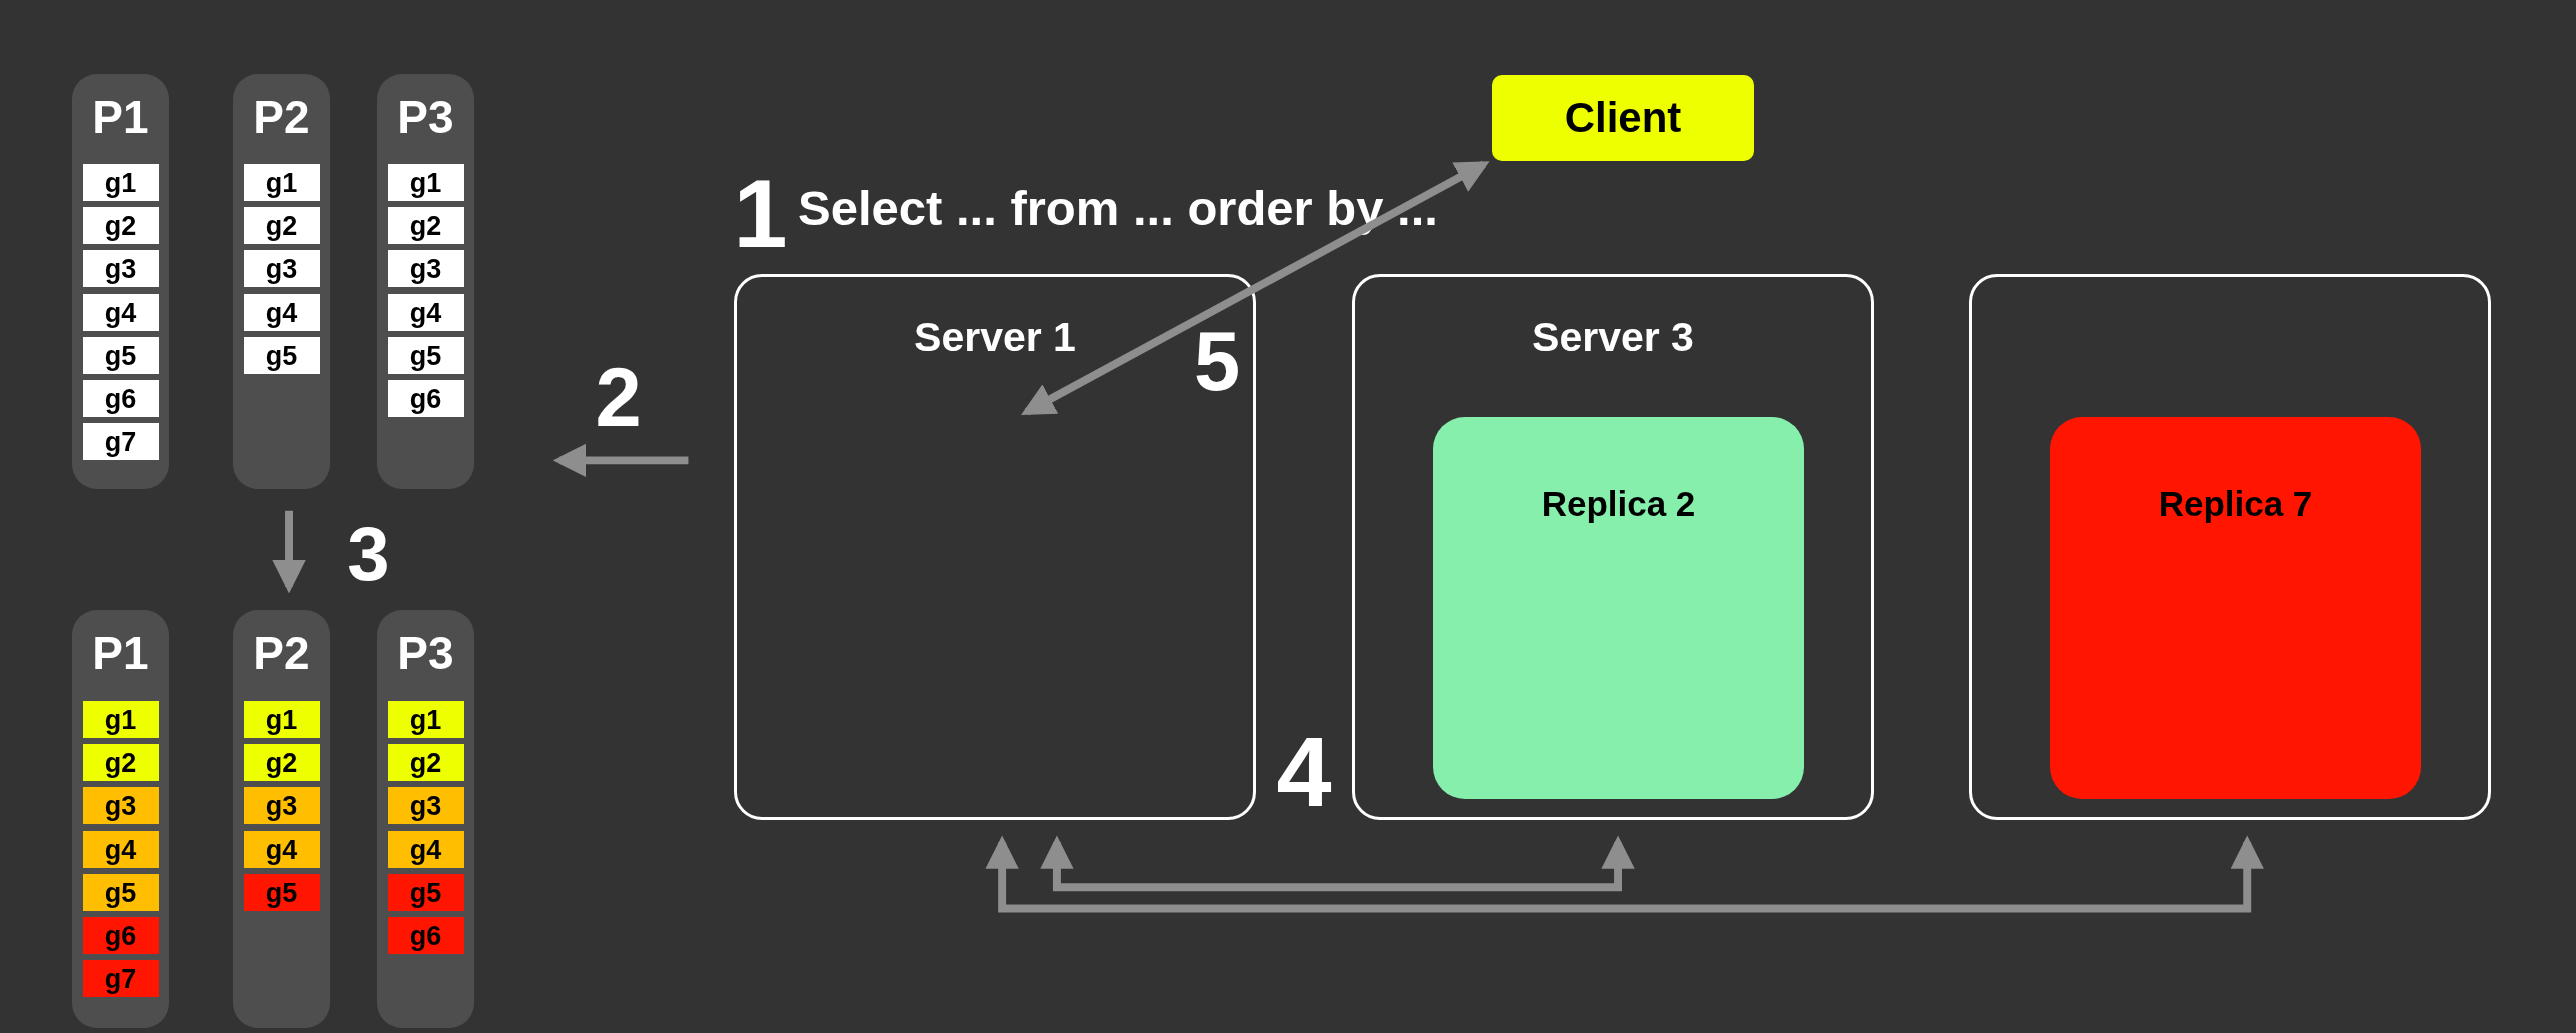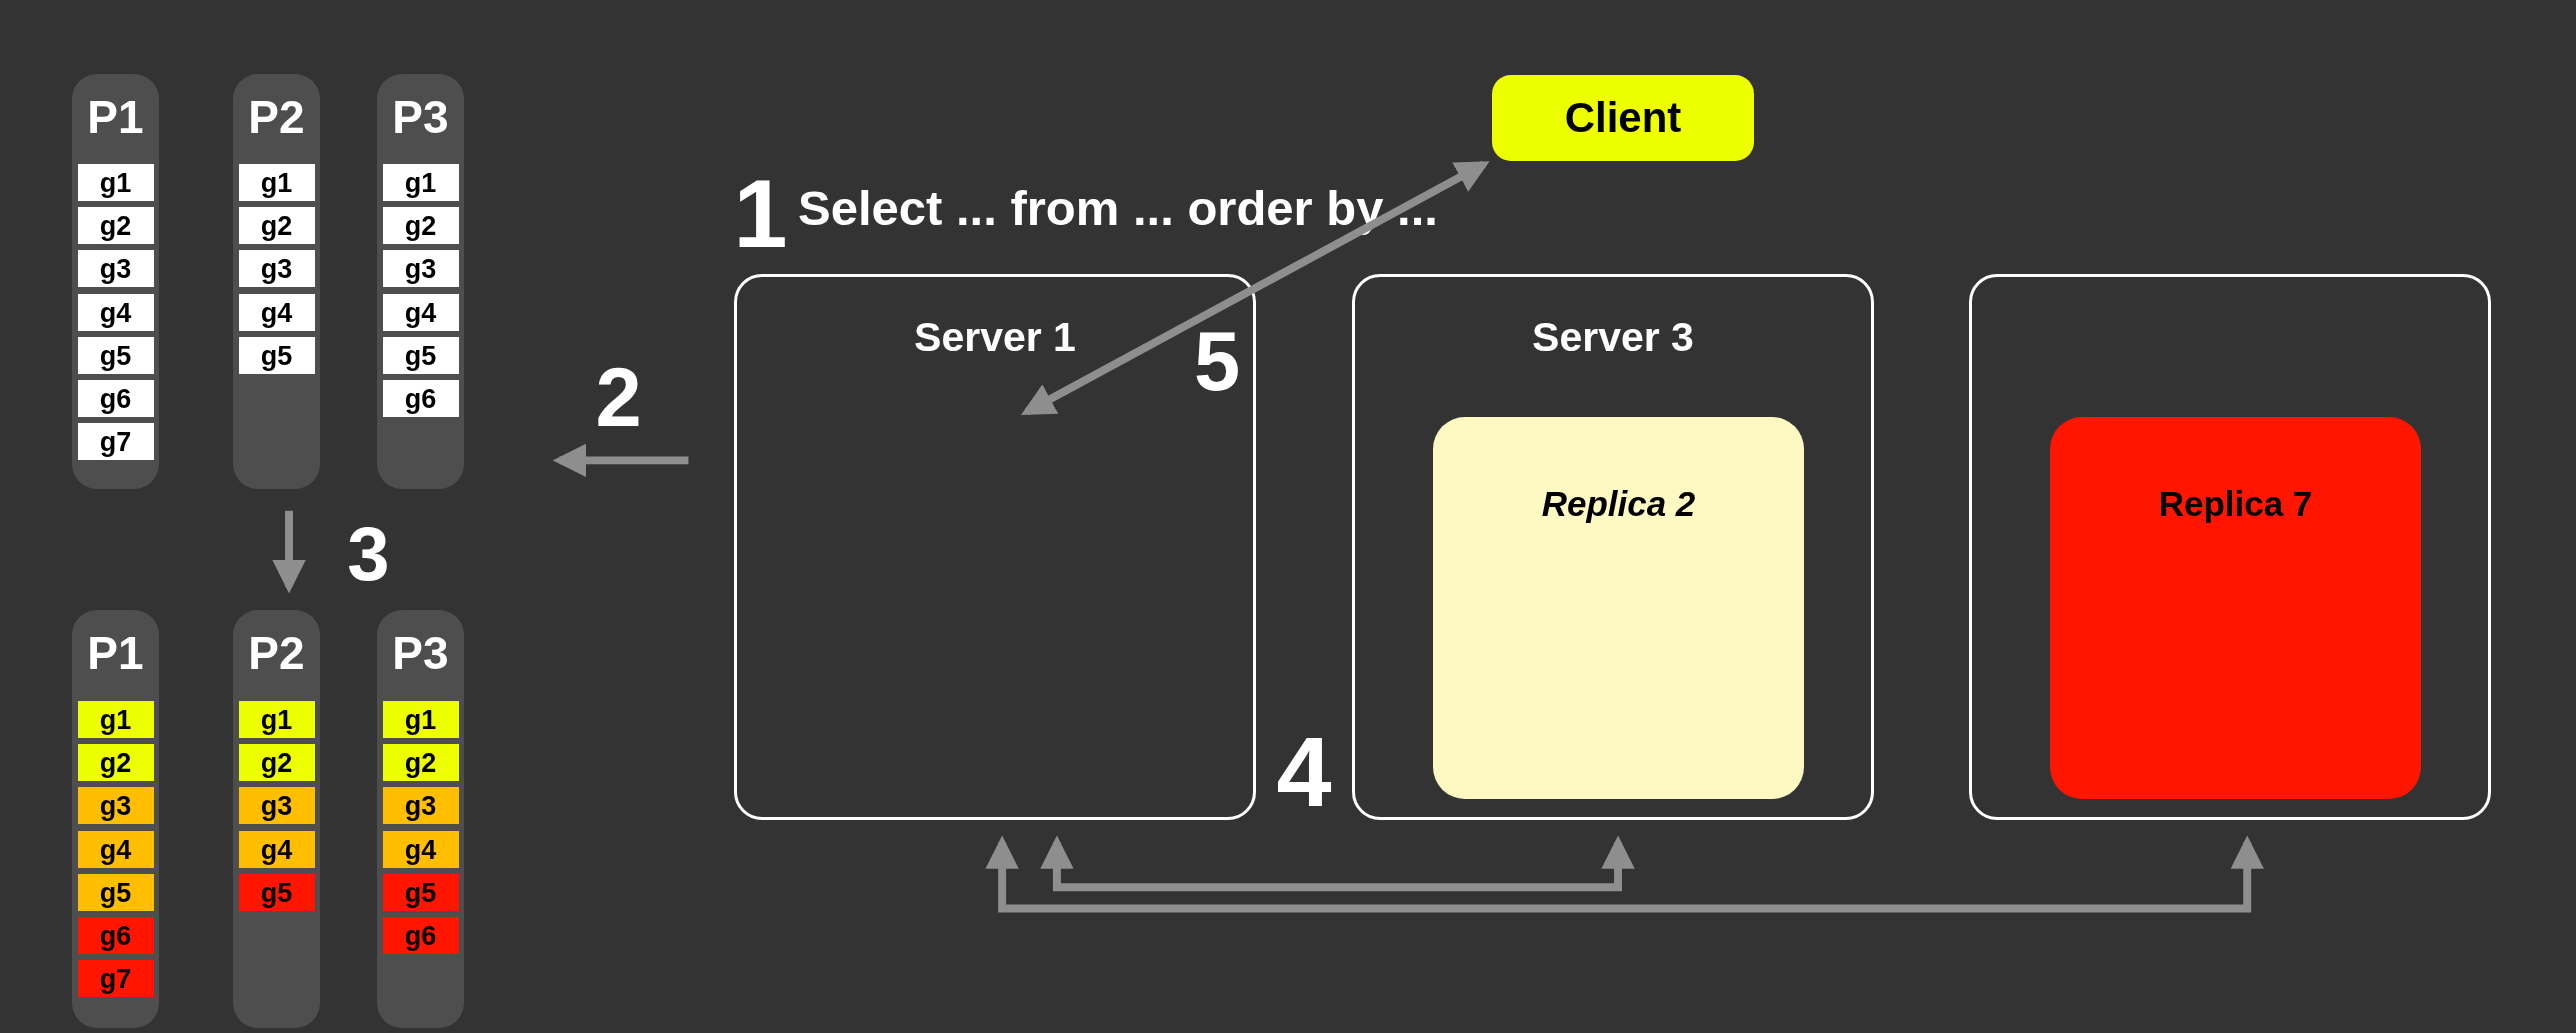"P1" .pcol { width: 87px -> 97px }
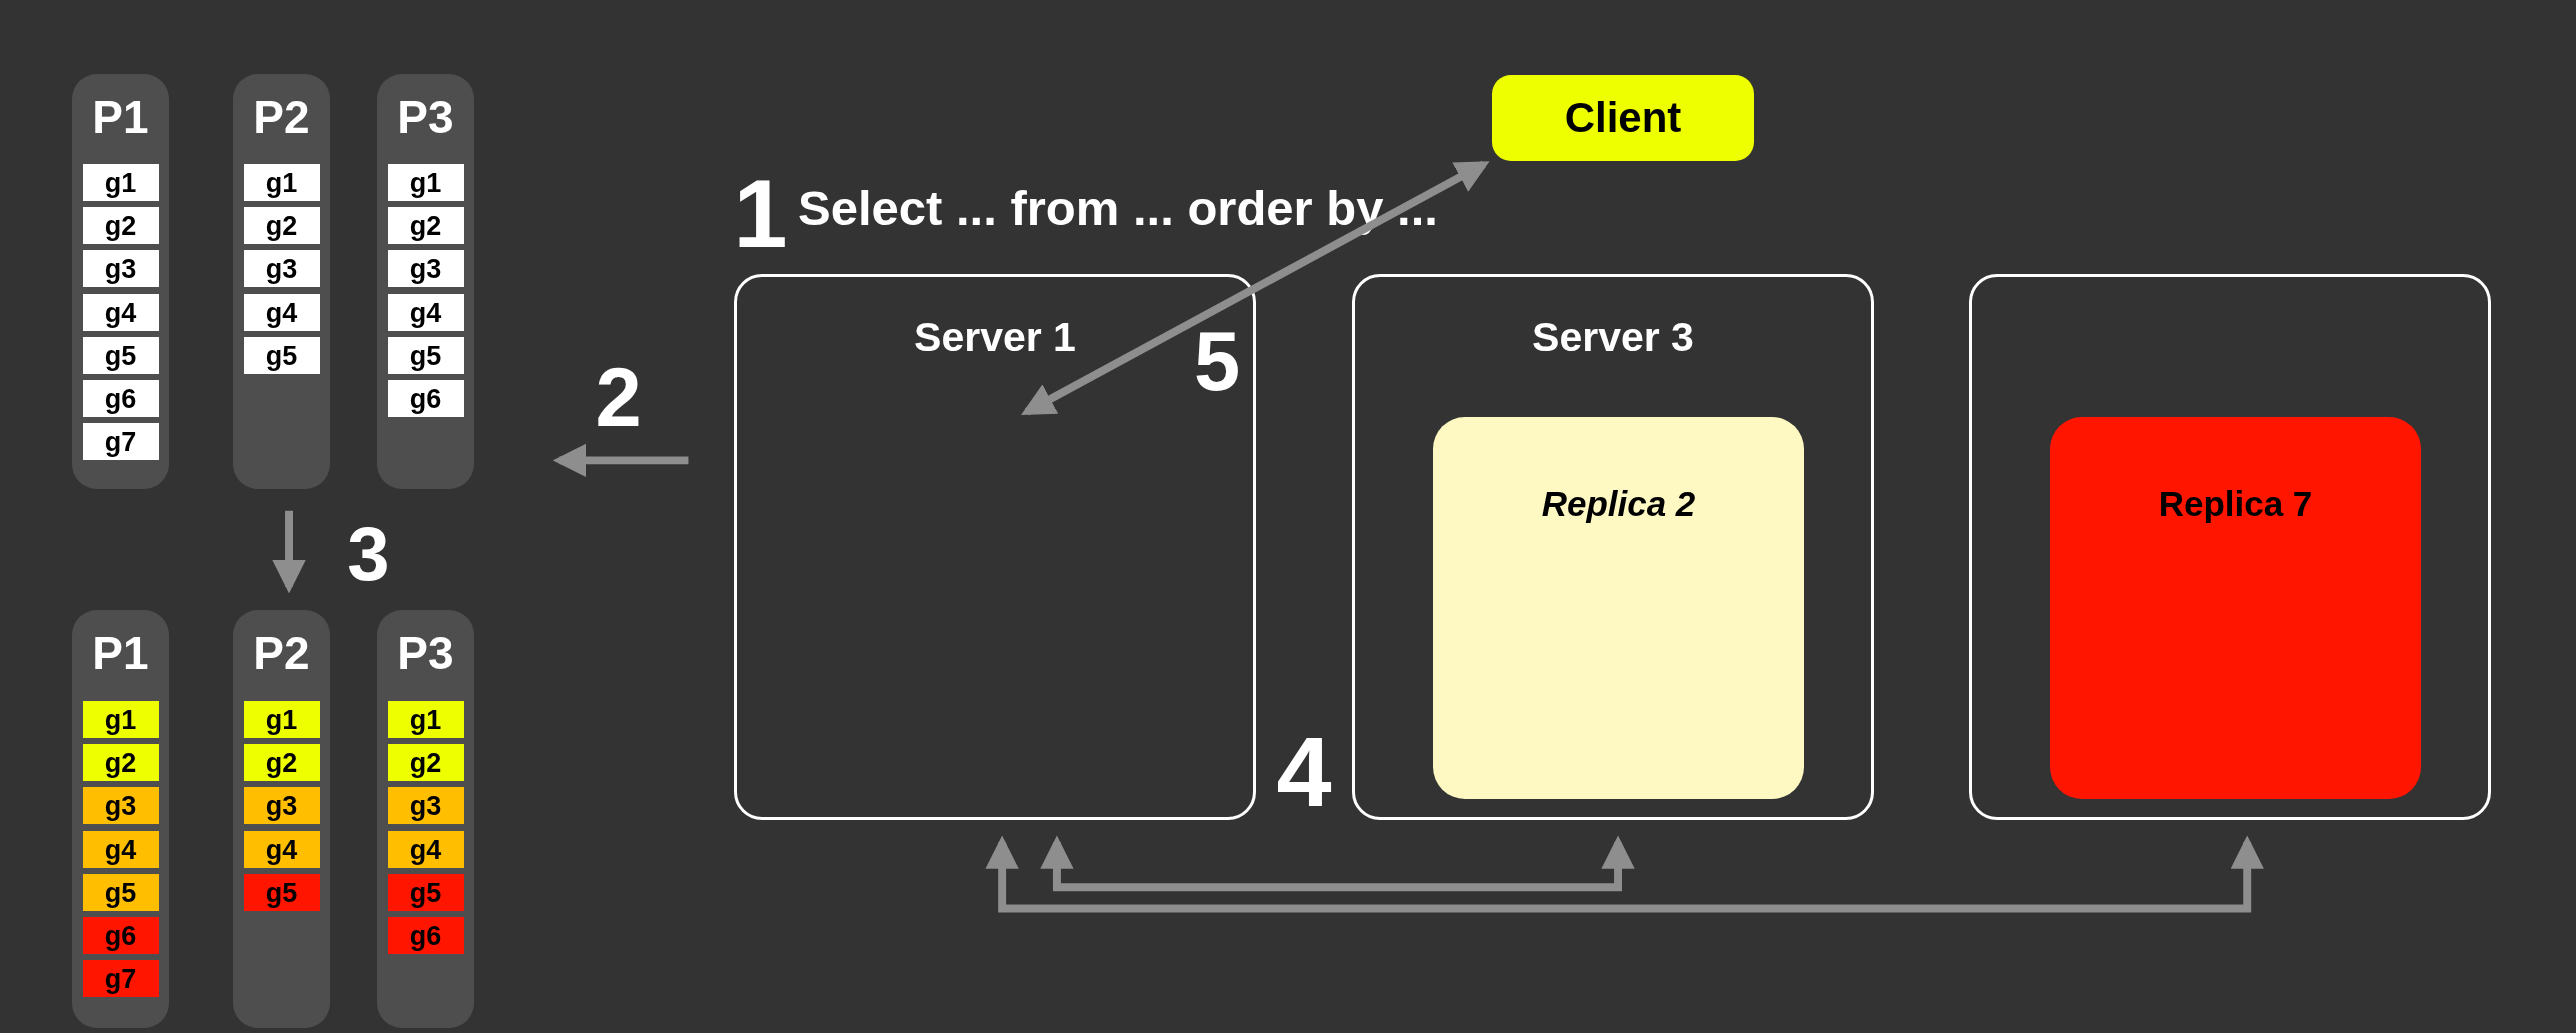"Client" .client { border-radius: 19px -> 10px }
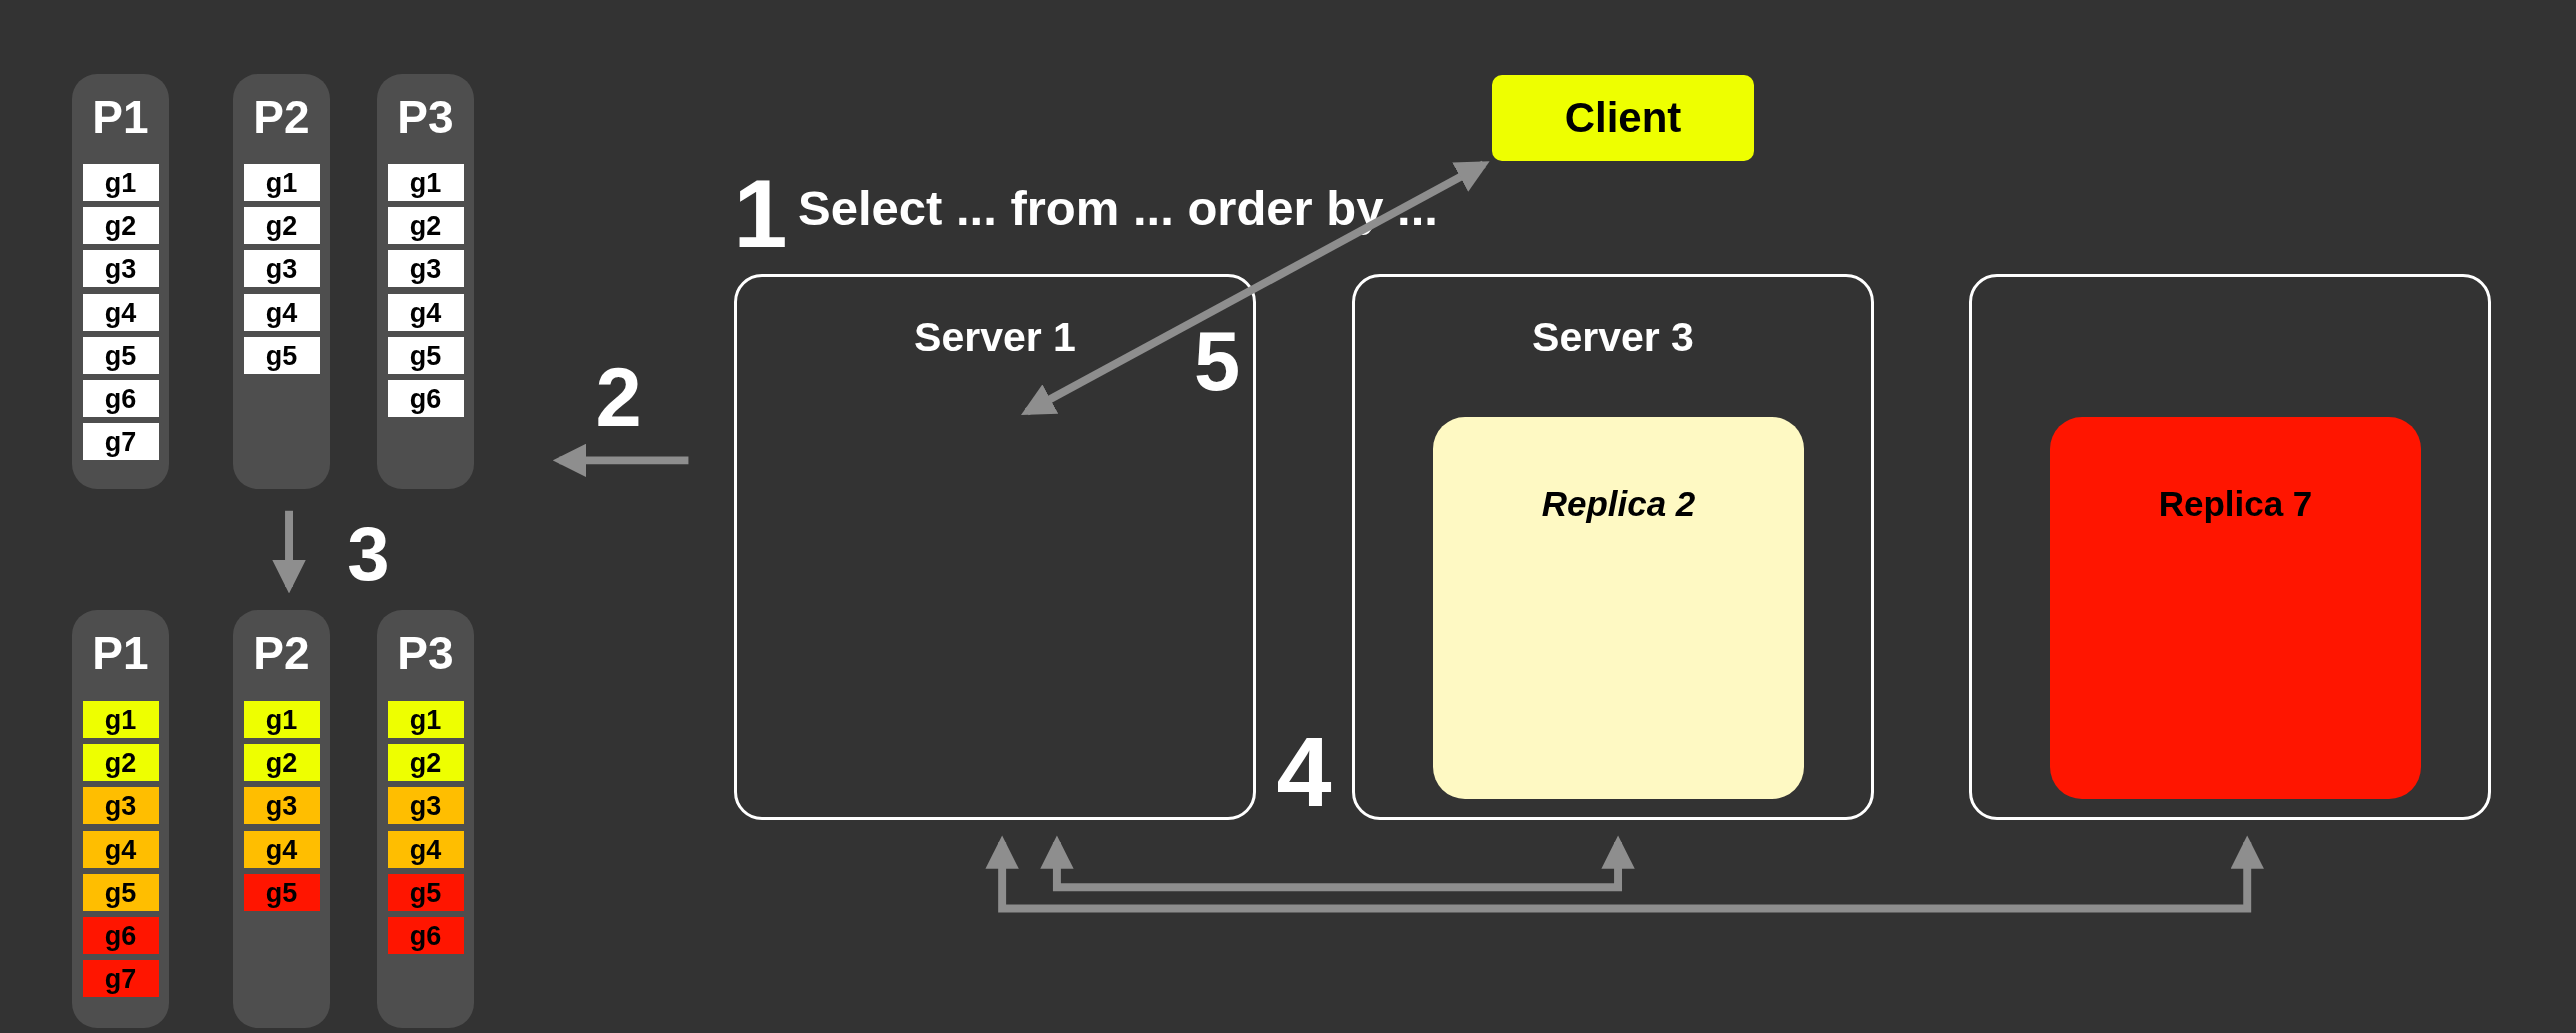"Replica 2" div.replica { background: #fef9c3 -> #86efac; font-style: italic -> none }
